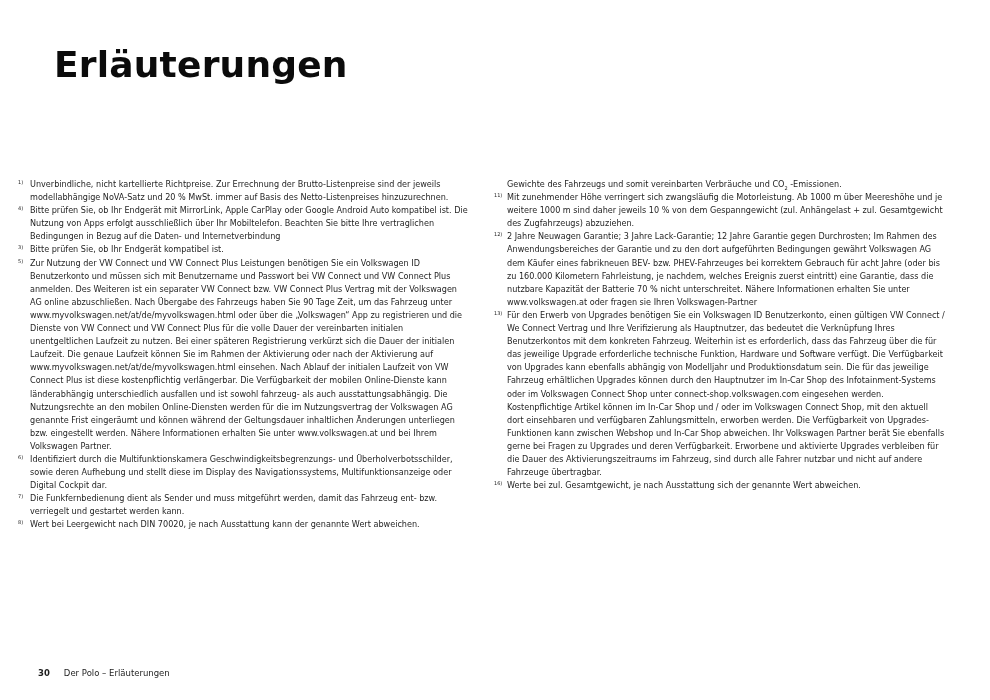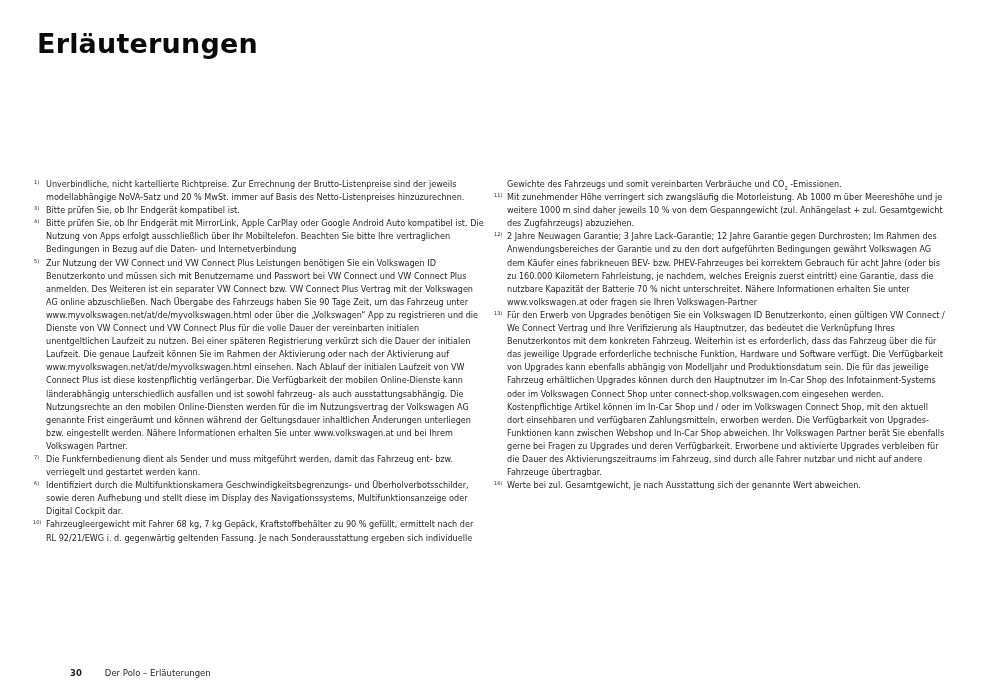"Erläuterungen" .page-title { font-size: 27px -> 36px; margin: 0 -> 17px }
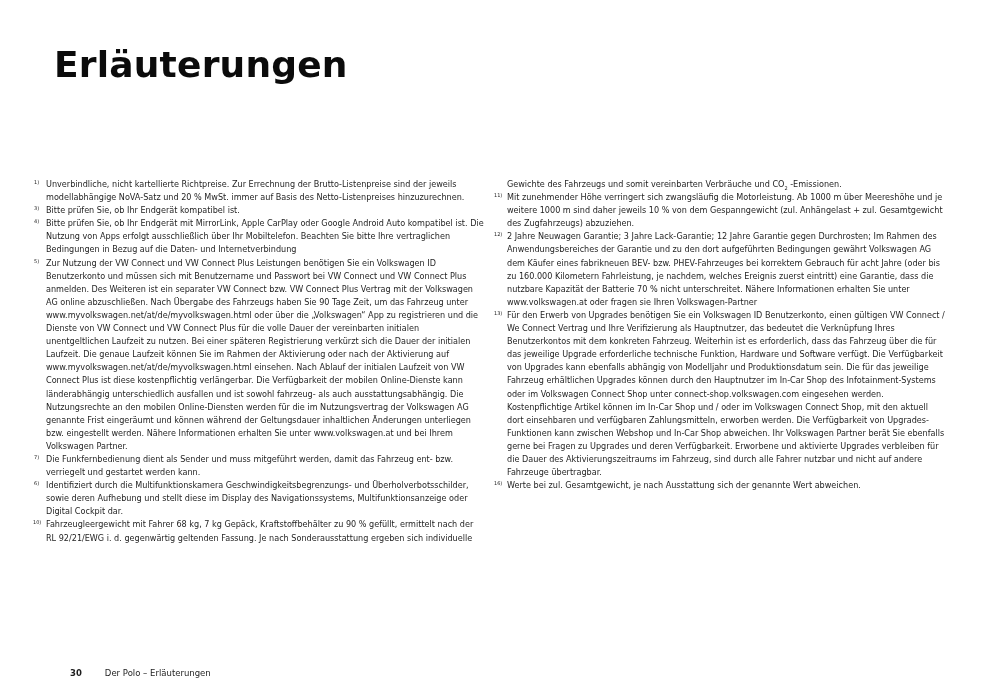"Unverbindliche, nicht kartellierte" .col-left { left: 36px -> 20px }
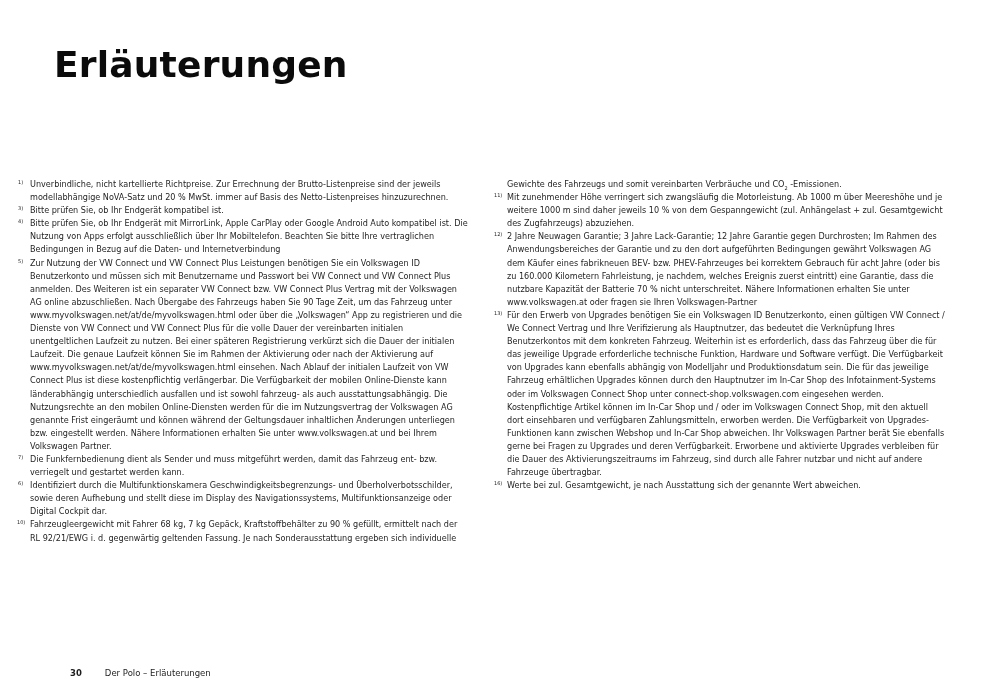"Bitte prüfen Sie, ob Ihr" p.note { order: before "Bitte prüfen Sie, ob Ihr Endgerät mit" -> after "Bitte prüfen Sie, ob Ihr Endgerät mit" }
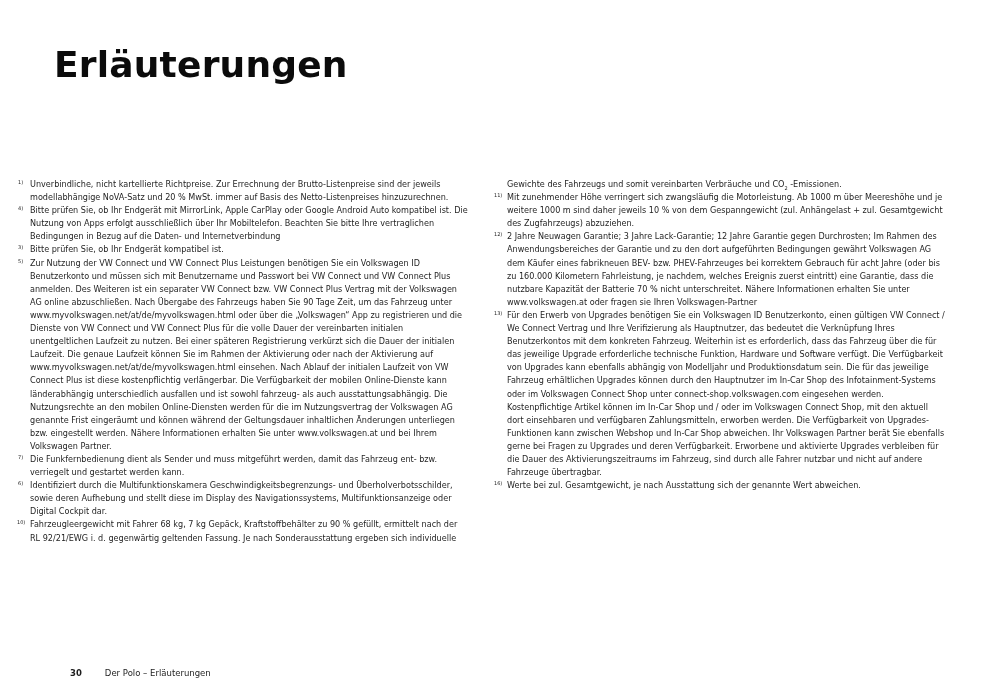"Die Funkfernbedienung dient als Sender" p.note { order: before "Identifiziert durch die" -> after "Identifiziert durch die" }
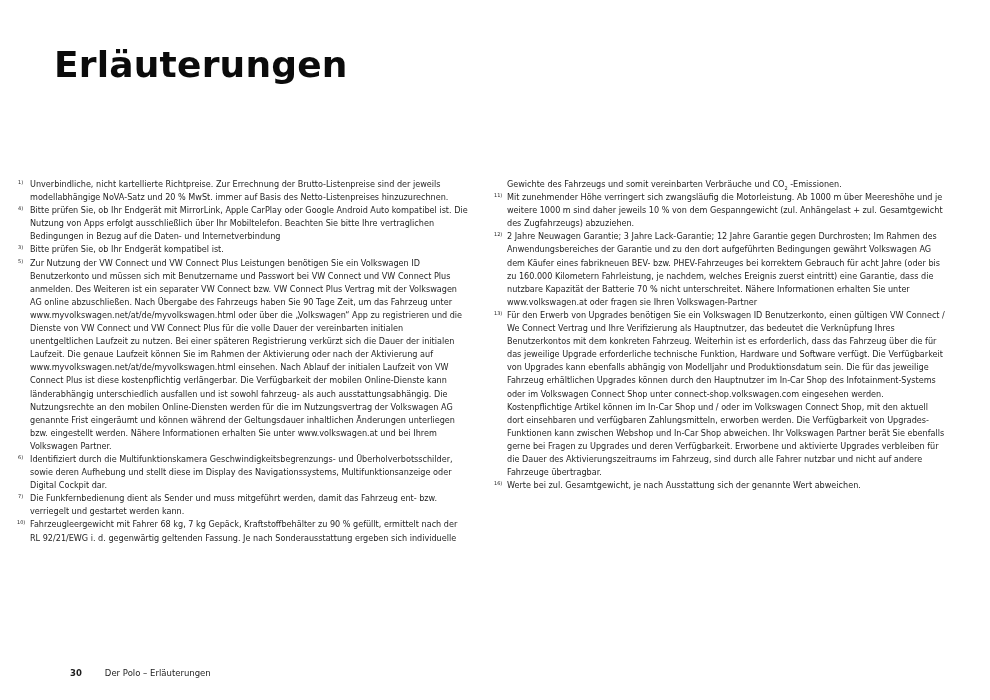"Wert bei Leergewicht nach DIN" p.note { html: none -> <p> <span>8)</span> <span>Wert bei Leergewicht nach DIN 70020, je nach Ausstattung kann der genannte Wert abweichen.</span> </p> }
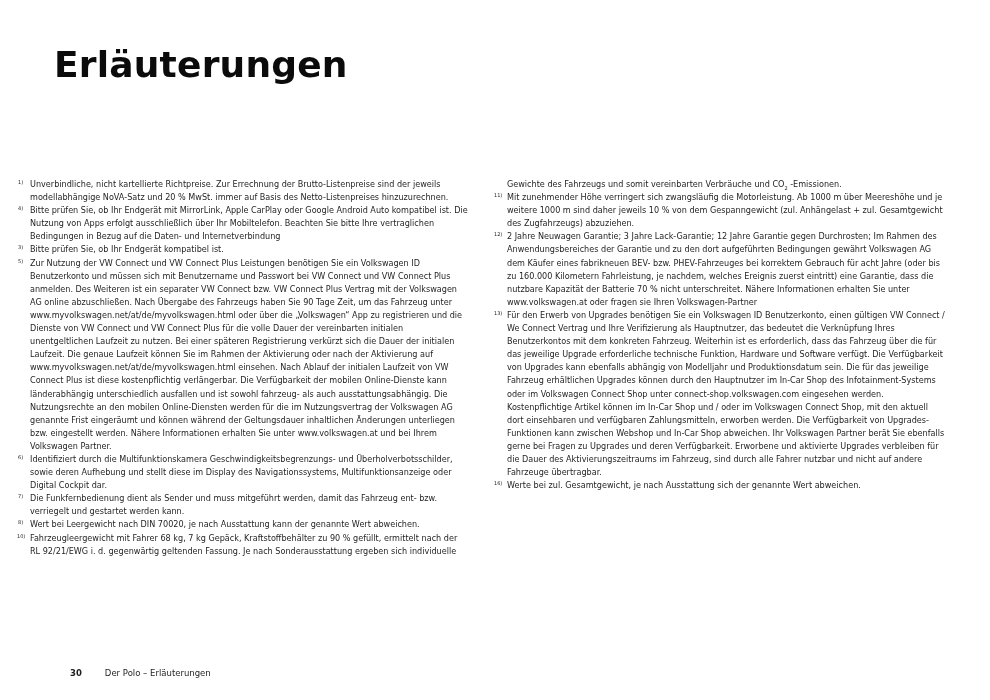"Fahrzeugleergewicht mit Fahrer 68 kg," p.note { html: <p> <span>10)</span> <span>Fahrzeugleergewicht mit Fahrer 68 kg, 7 kg Gepäck, Kraftstoffbehälter zu 90 % gefüllt, ermittelt nach der RL 92/21/EWG i. d. gegenwärtig geltenden Fassung. Je nach Sonderausstattung ergeben sich individuelle</span> </p> -> none }
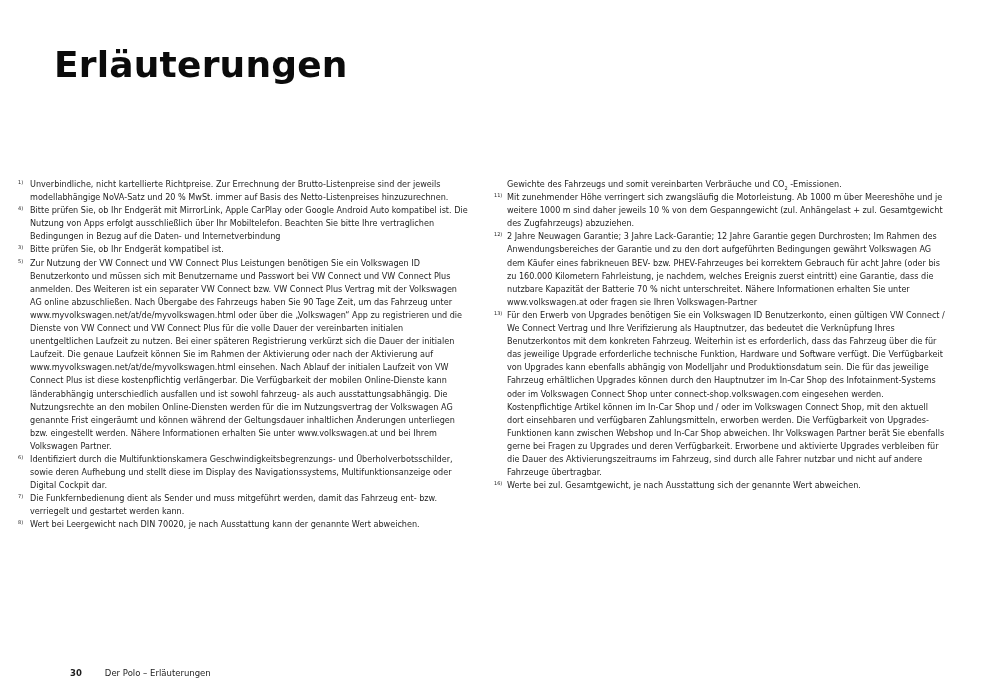"30" .footer { gap: 23px -> 14px; margin-left: 32px -> none }
